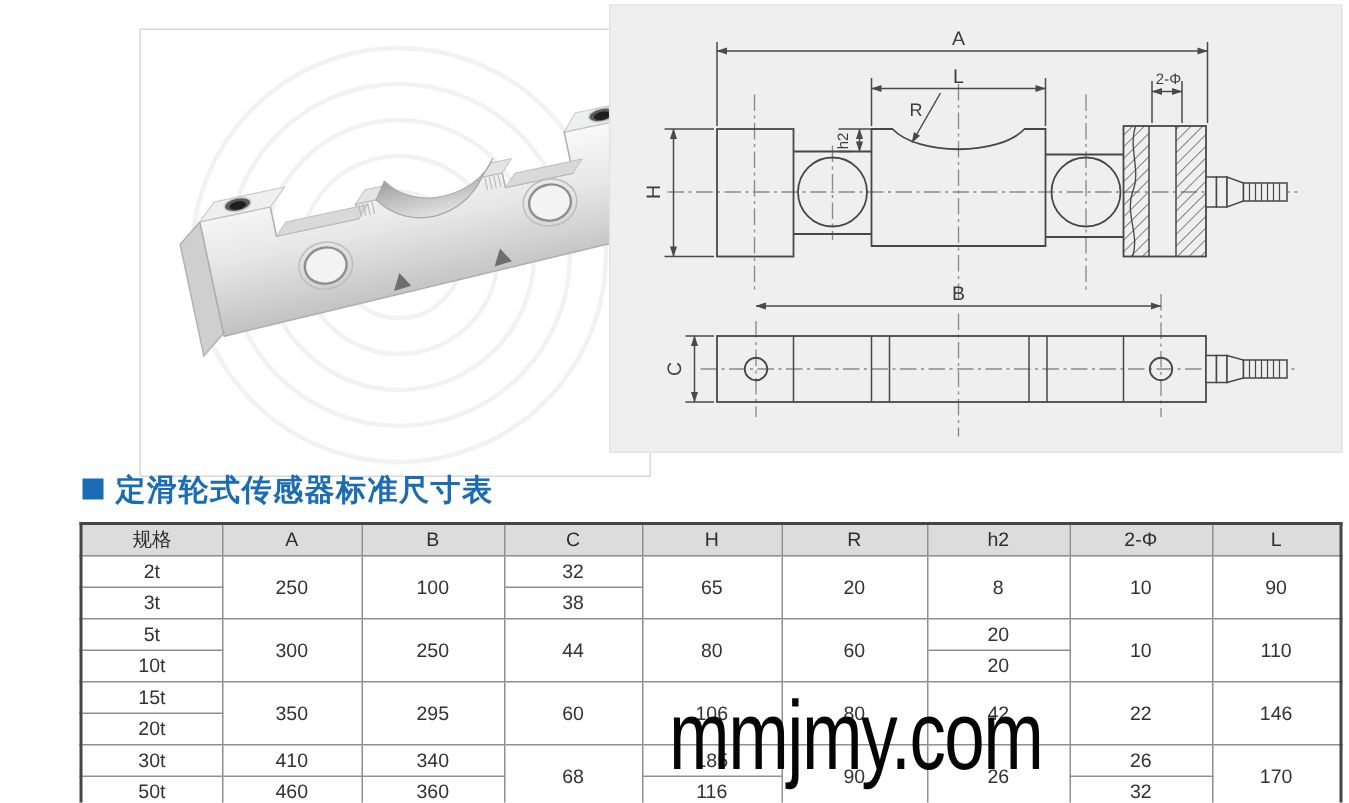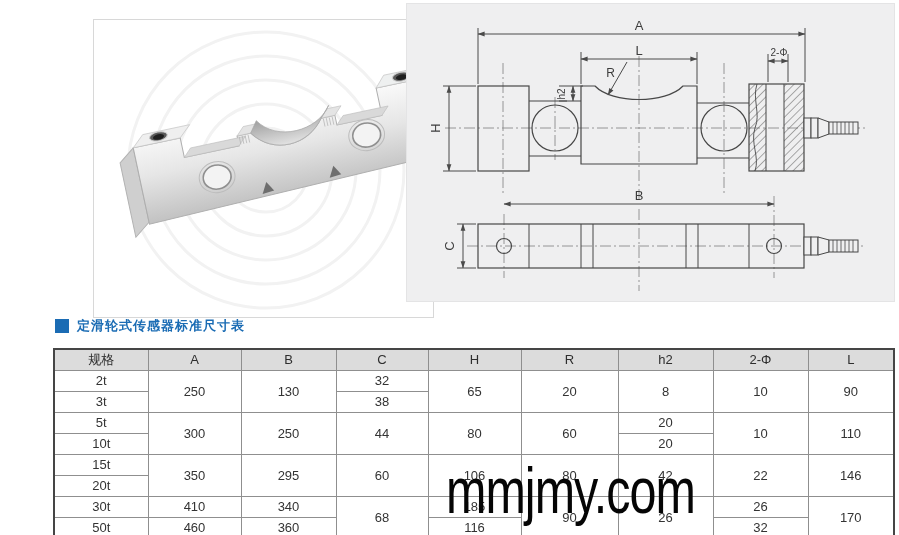"定滑轮式传感器标准尺寸表" .section-heading h2 { font-size: 13px -> 20px }
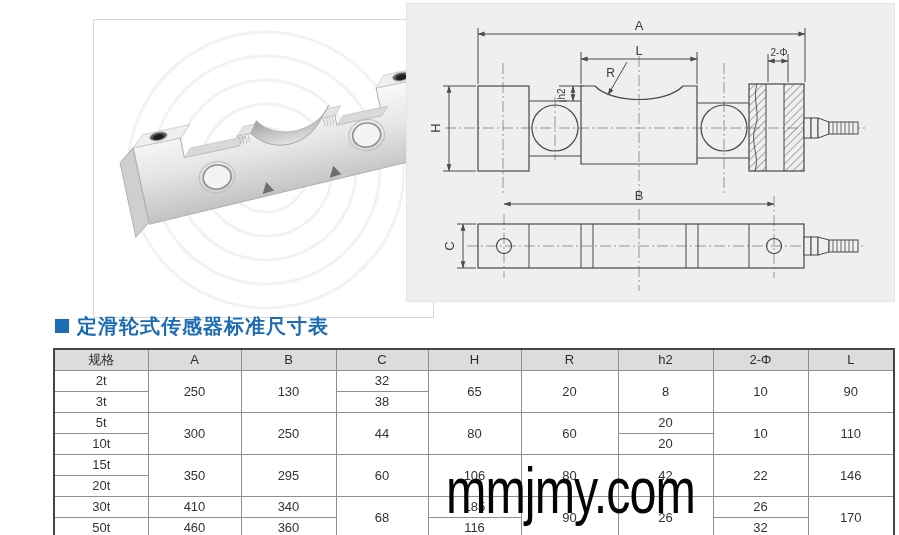"130" td { text: 130 -> 100 }
